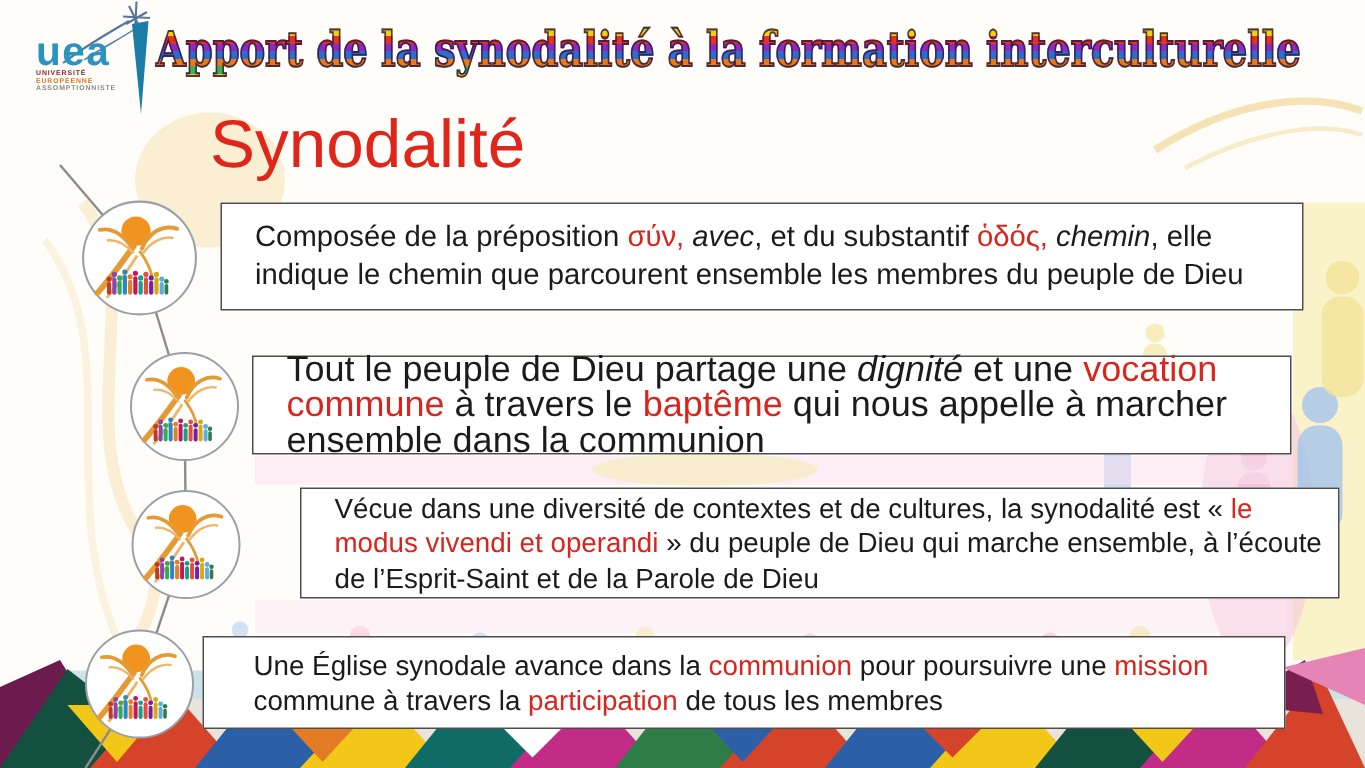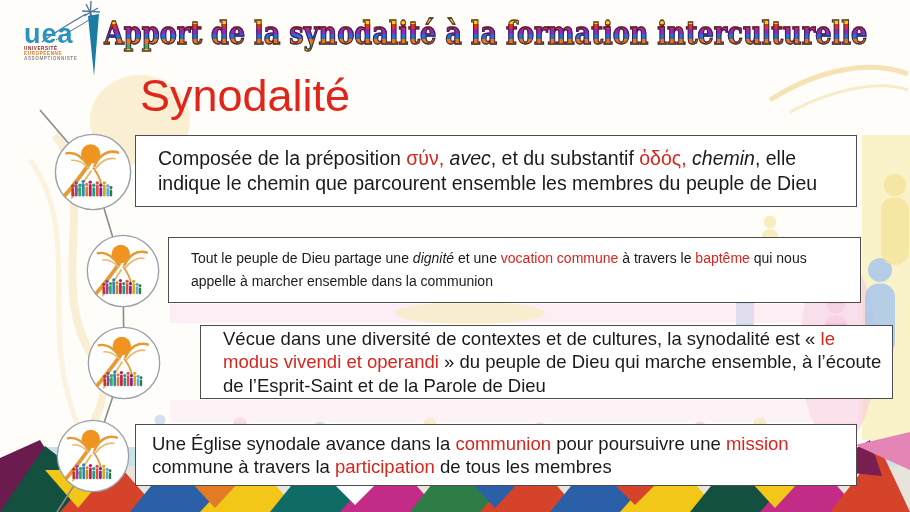"Composée de la préposition σύν," .box-1 { left: 135px -> 147px }
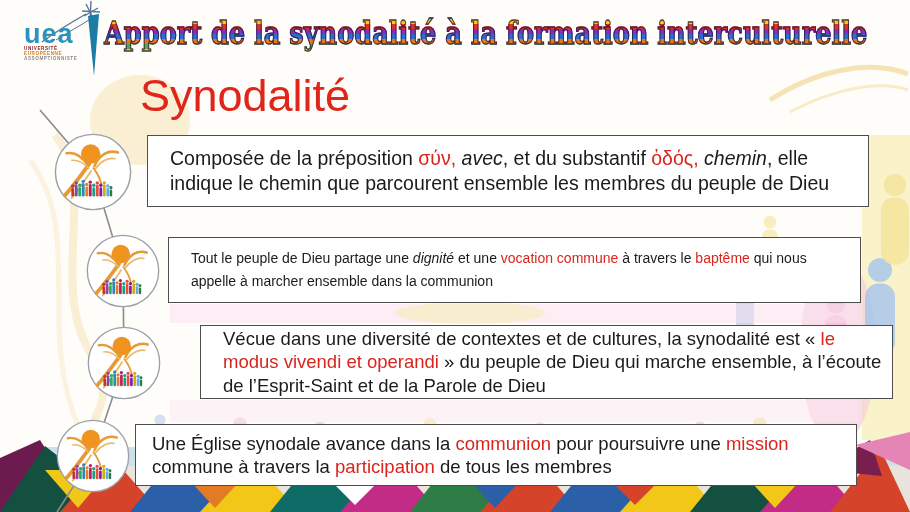"Tout le peuple de Dieu" .box-2 { font-size: 14px -> 24px }
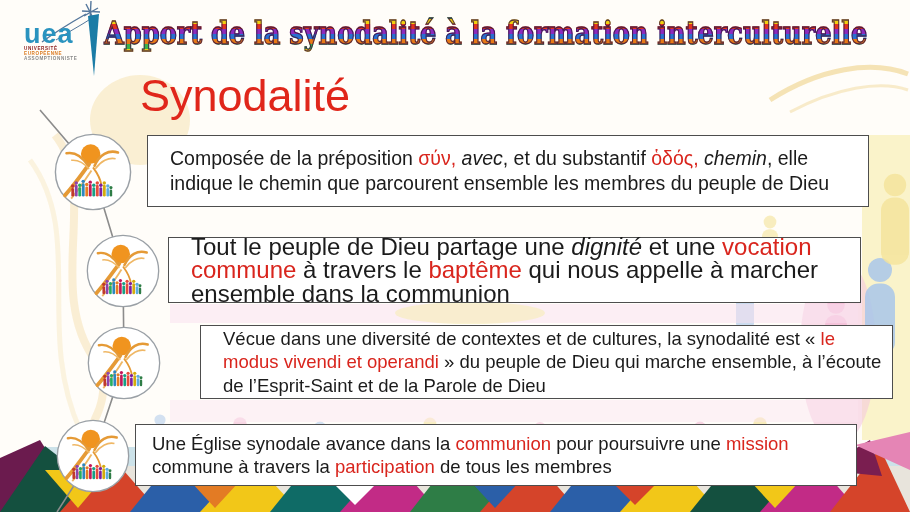"Une Église synodale avance dans" .box-4 { padding: 3px 8px 3px 16px -> 3px 8px 3px 33px }
